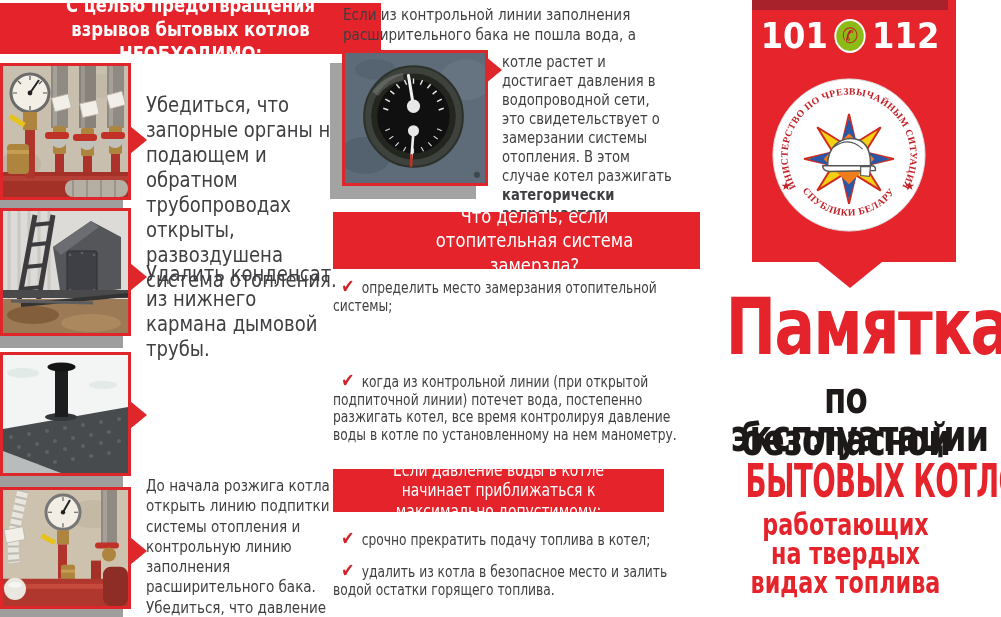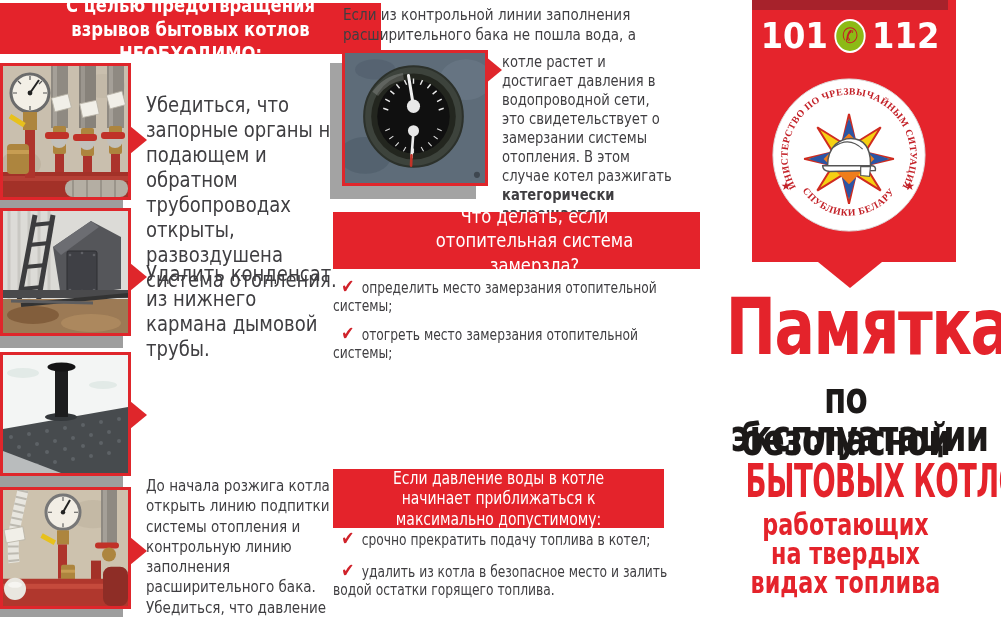"✔ отогреть место замерзания отопительной" div.abs { html: <div> <div><span>✔</span><span>отогреть место замерзания отопительной системы;</span></div> </div> -> none }
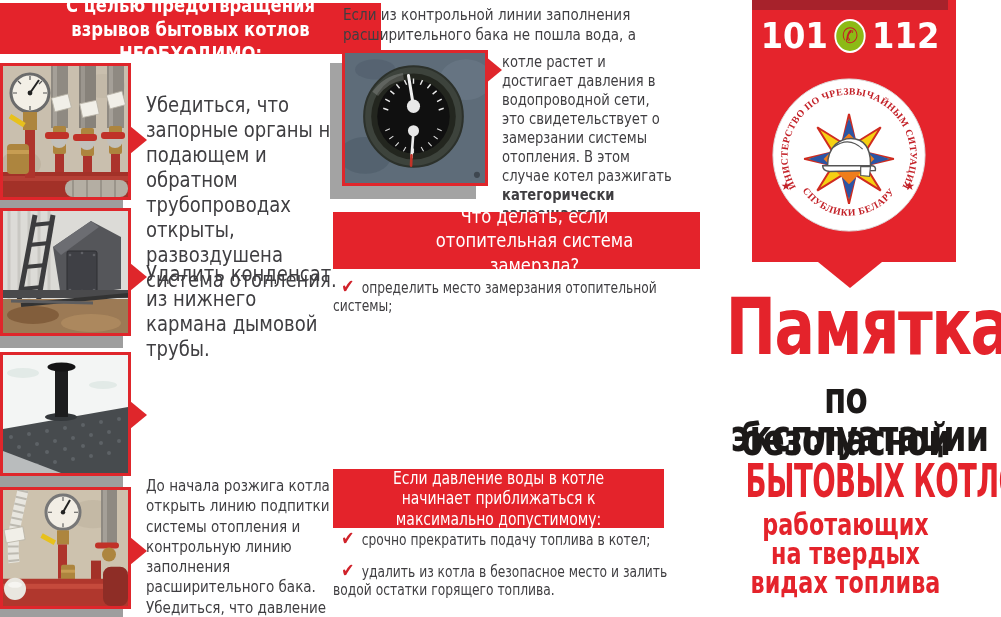"✔ когда из контрольной линии" div.abs { html: none -> <div> <div><span>✔</span><span>когда из контрольной линии (при открытой подпиточной линии) потечет вода, постепенно разжигать котел, все время контролируя давление воды в котле по установленному на нем манометру.</span></div> </div> }
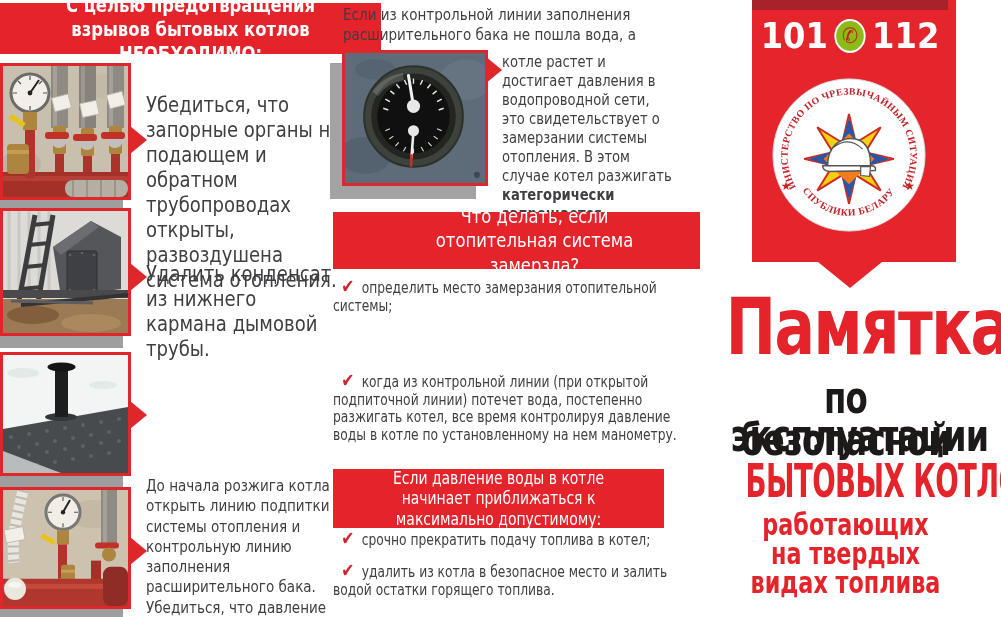"Если давление воды в котле" div.abs { height: 59px -> 43px }
